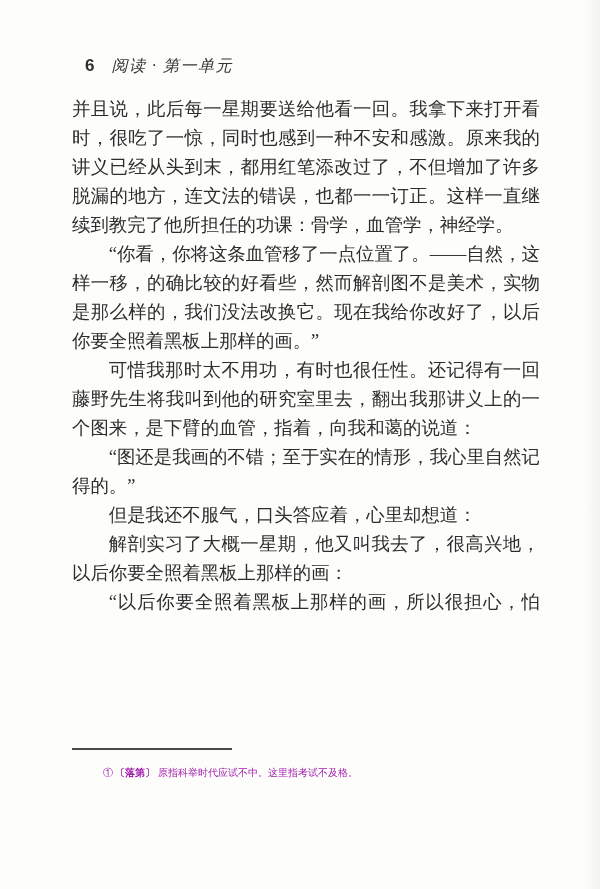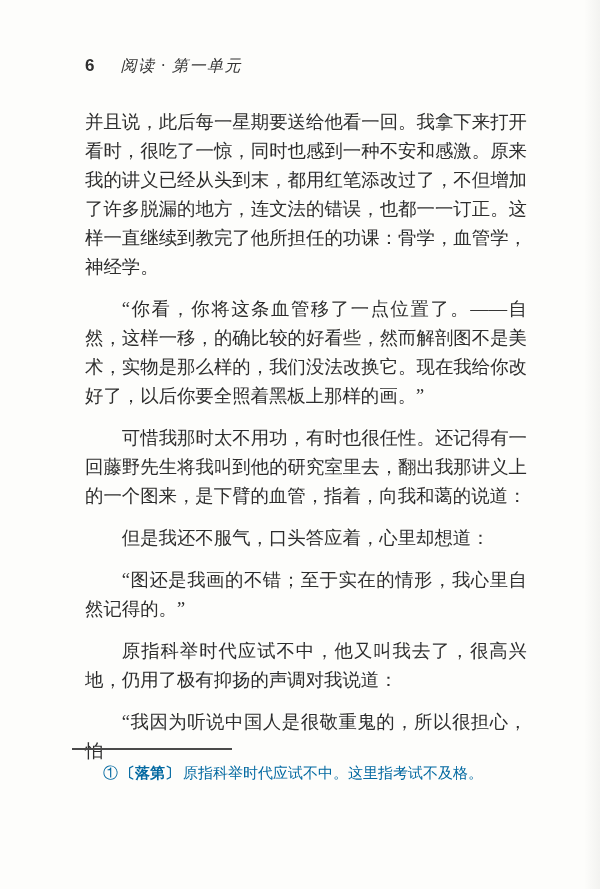"阅读 · 第一单元" .section-title { margin-left: 26px -> 17px }
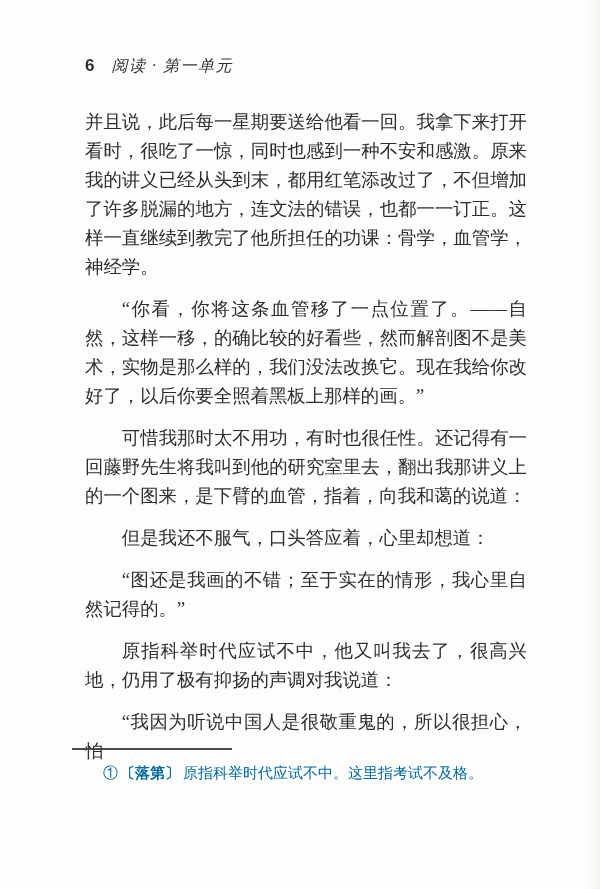"并且说，此后每一星期要送给他看一回。我拿下来打开看时，很吃了一惊，同时也感到一种" .para { margin: 13px -> 0 }
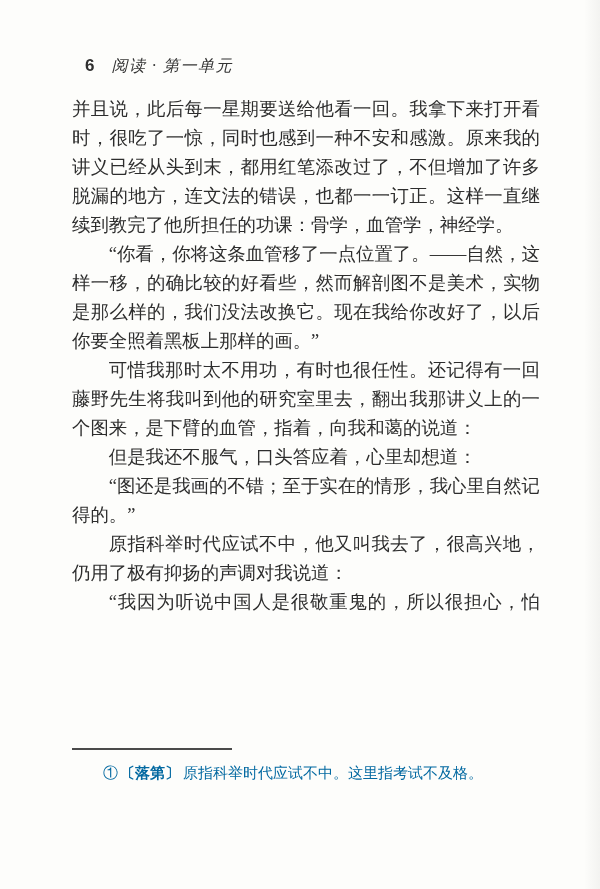"但是我还不服气，口头答应着，心里却想道：" p.para { order: before "“图还是我画的不错；至于实在的情形，我心里自然记得的。”" -> after "“图还是我画的不错；至于实在的情形，我心里自然记得的。”" }
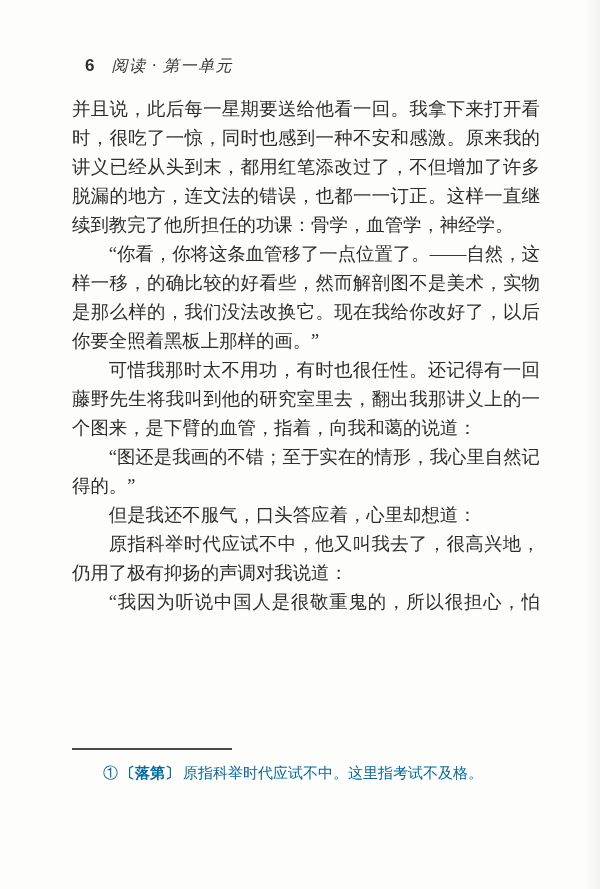"原指科举时代应试不中，他又叫我去了，很高兴地，仍用了极有抑扬的声调对我说道：" p.para { text: 原指科举时代应试不中，他又叫我去了，很高兴地，仍用了极有抑扬的声调对我说道 -> 解剖实习了大概一星期，他又叫我去了，很高兴地，以后你要全照着黑板上那样的画 }
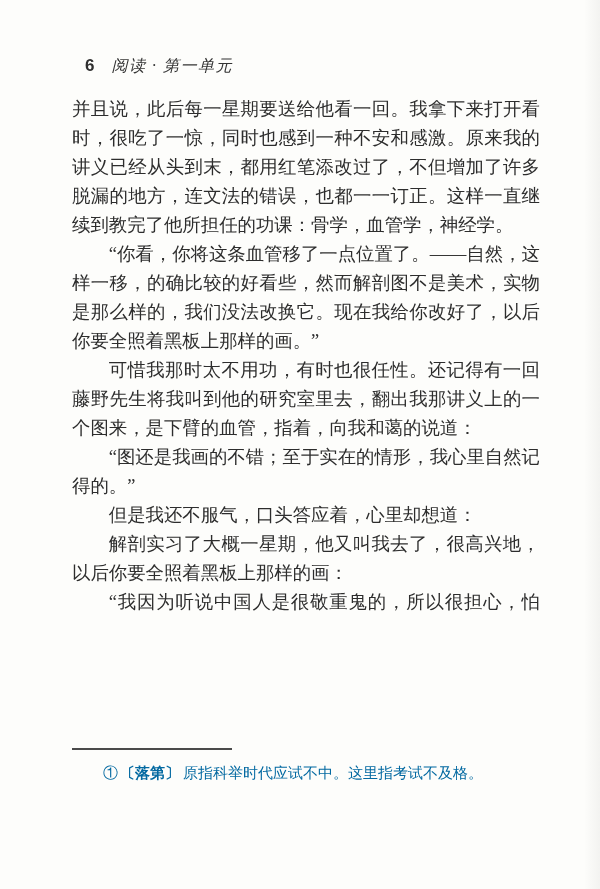"“我因为听说中国人是很敬重鬼的，所以很担心，怕" p.para { text: 我因为听说中国人是很敬重鬼的 -> 以后你要全照着黑板上那样的画 }
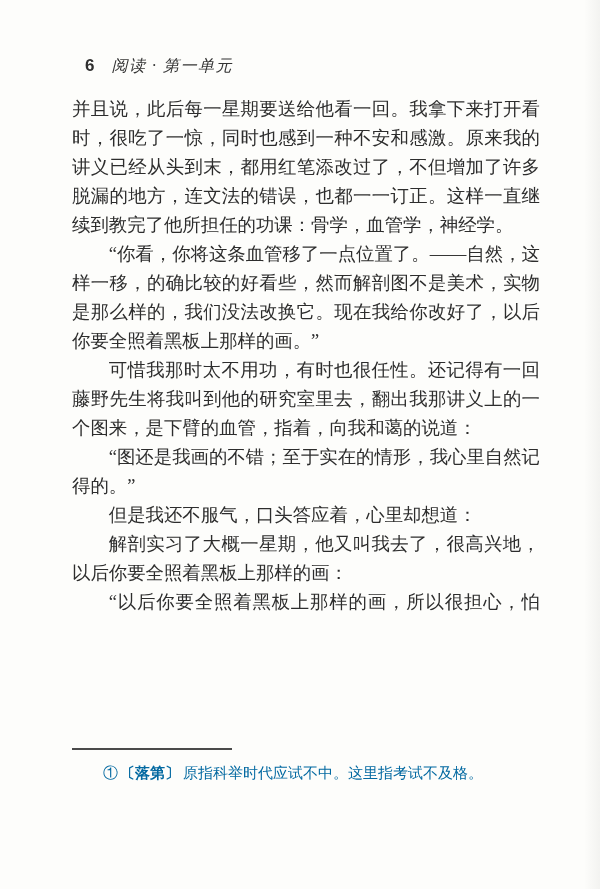"① 〔落第〕 原指科举时代应试不中。这里指考试不及格。" .footnote-text { color: #0369a1 -> #a21caf; font-size: 15px -> 10px }
